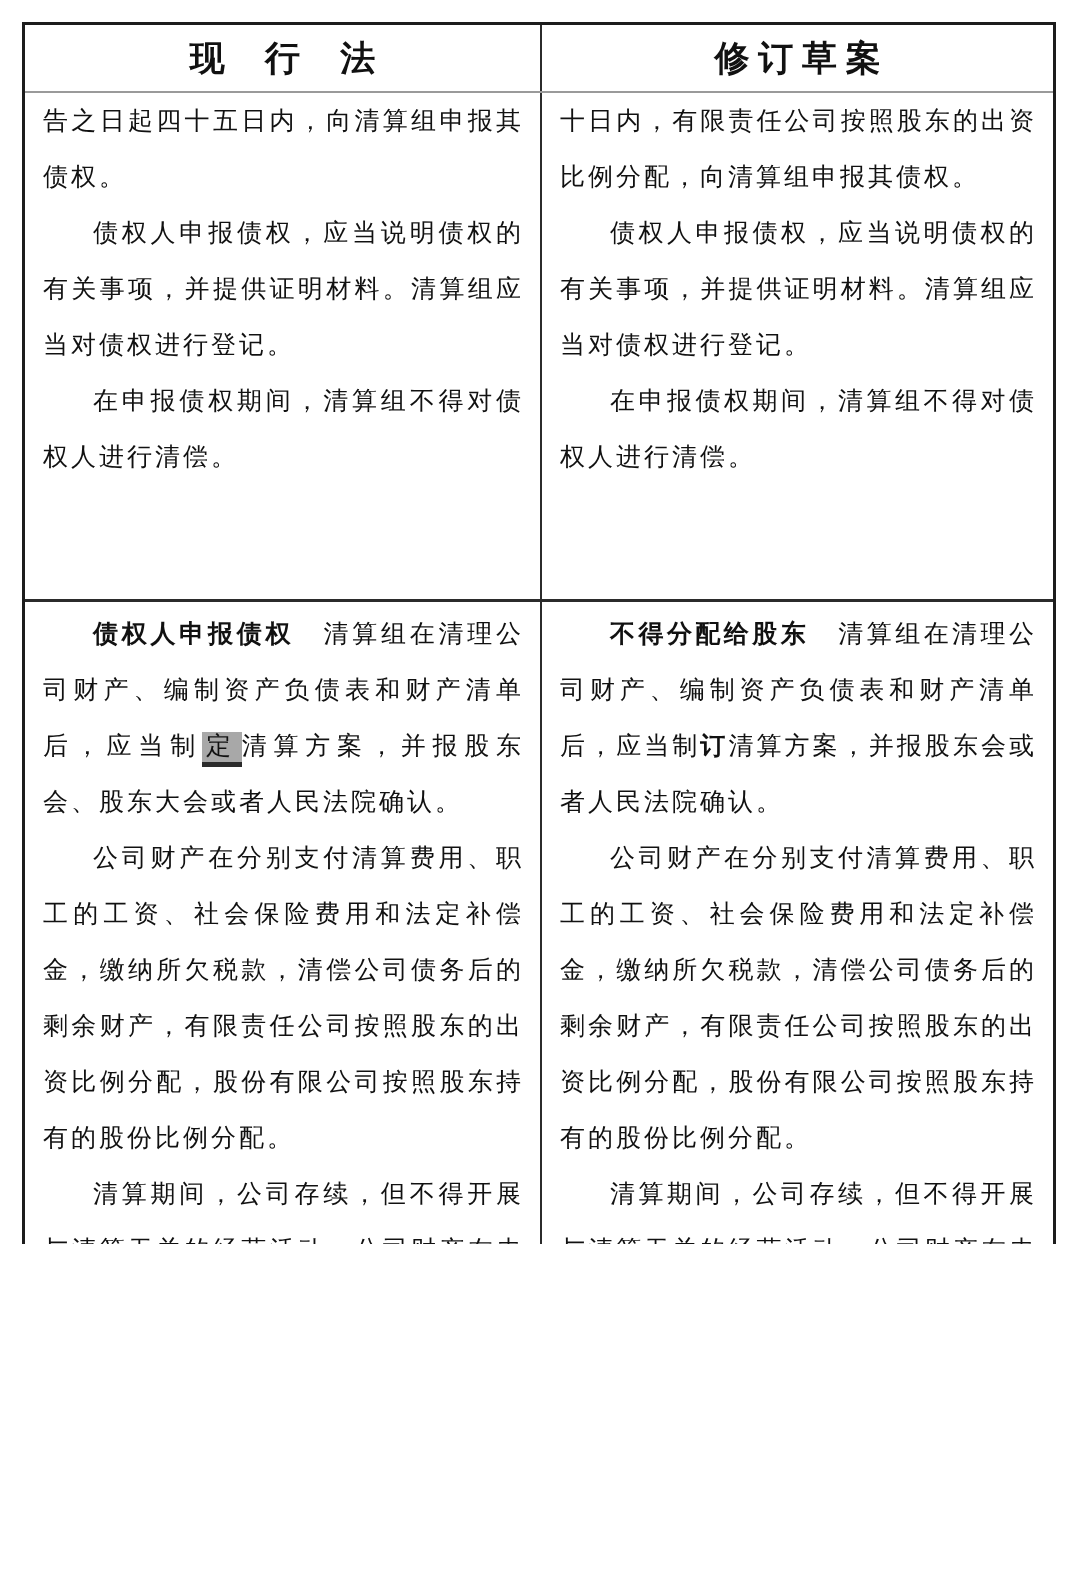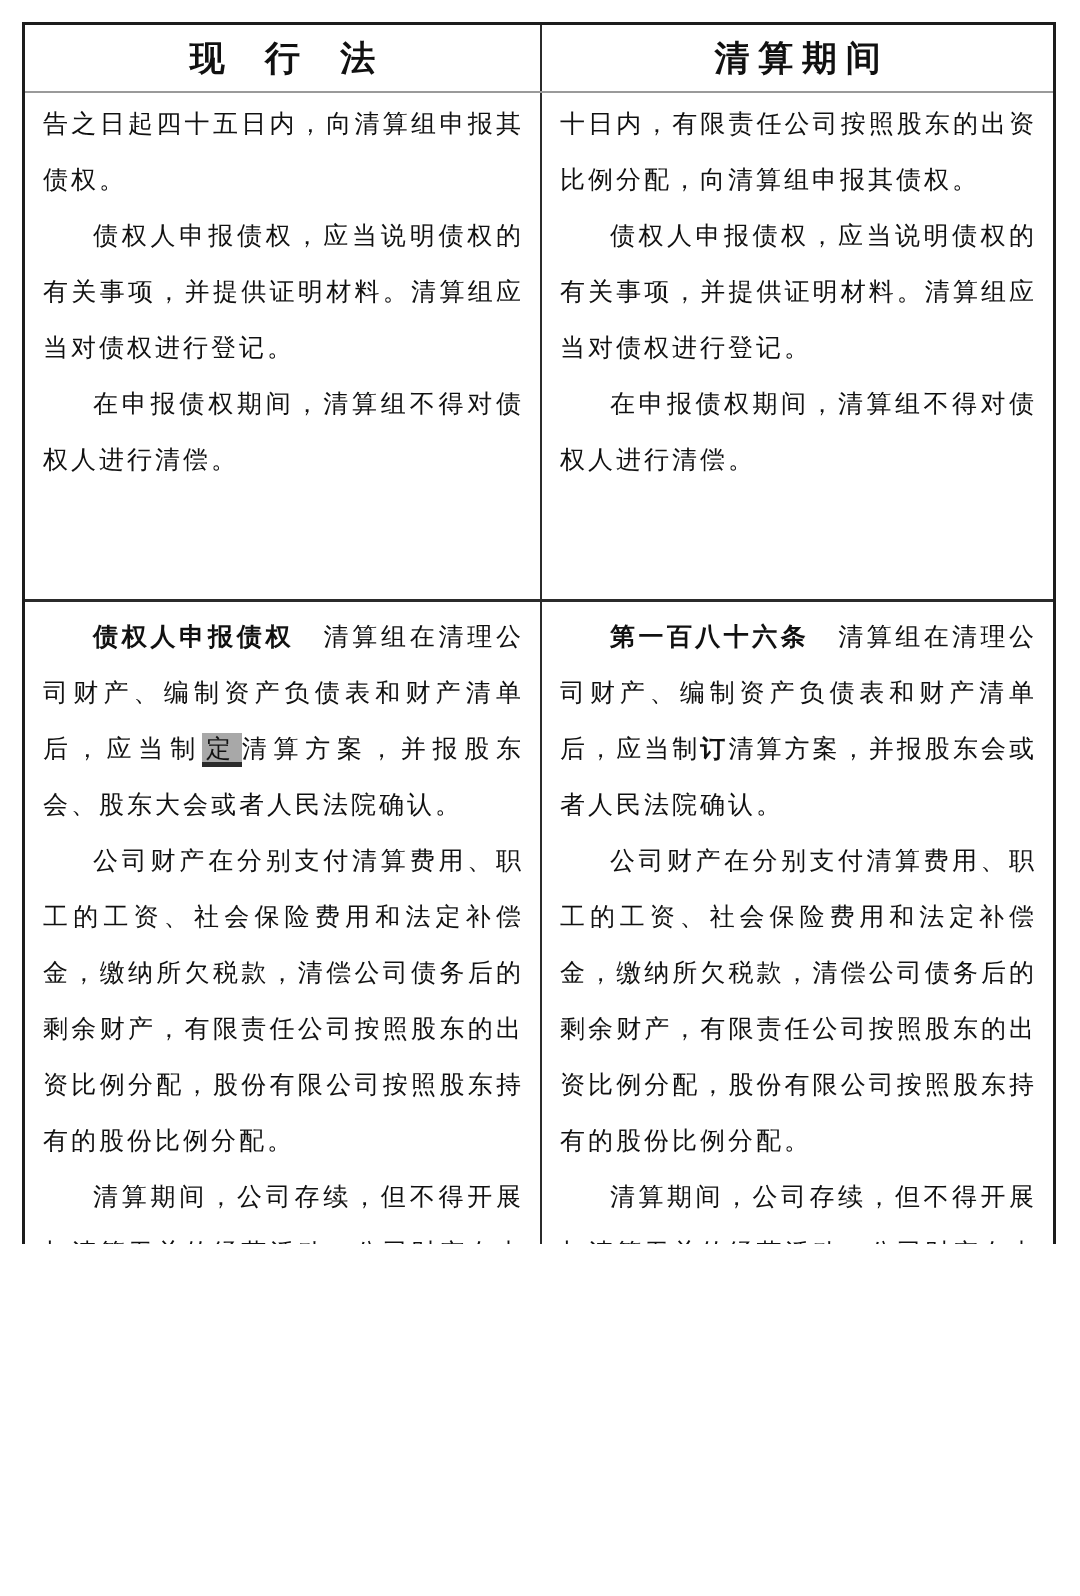"现行法" .page { font-family: Liberation Sans, sans-serif -> Liberation Mono, monospace }
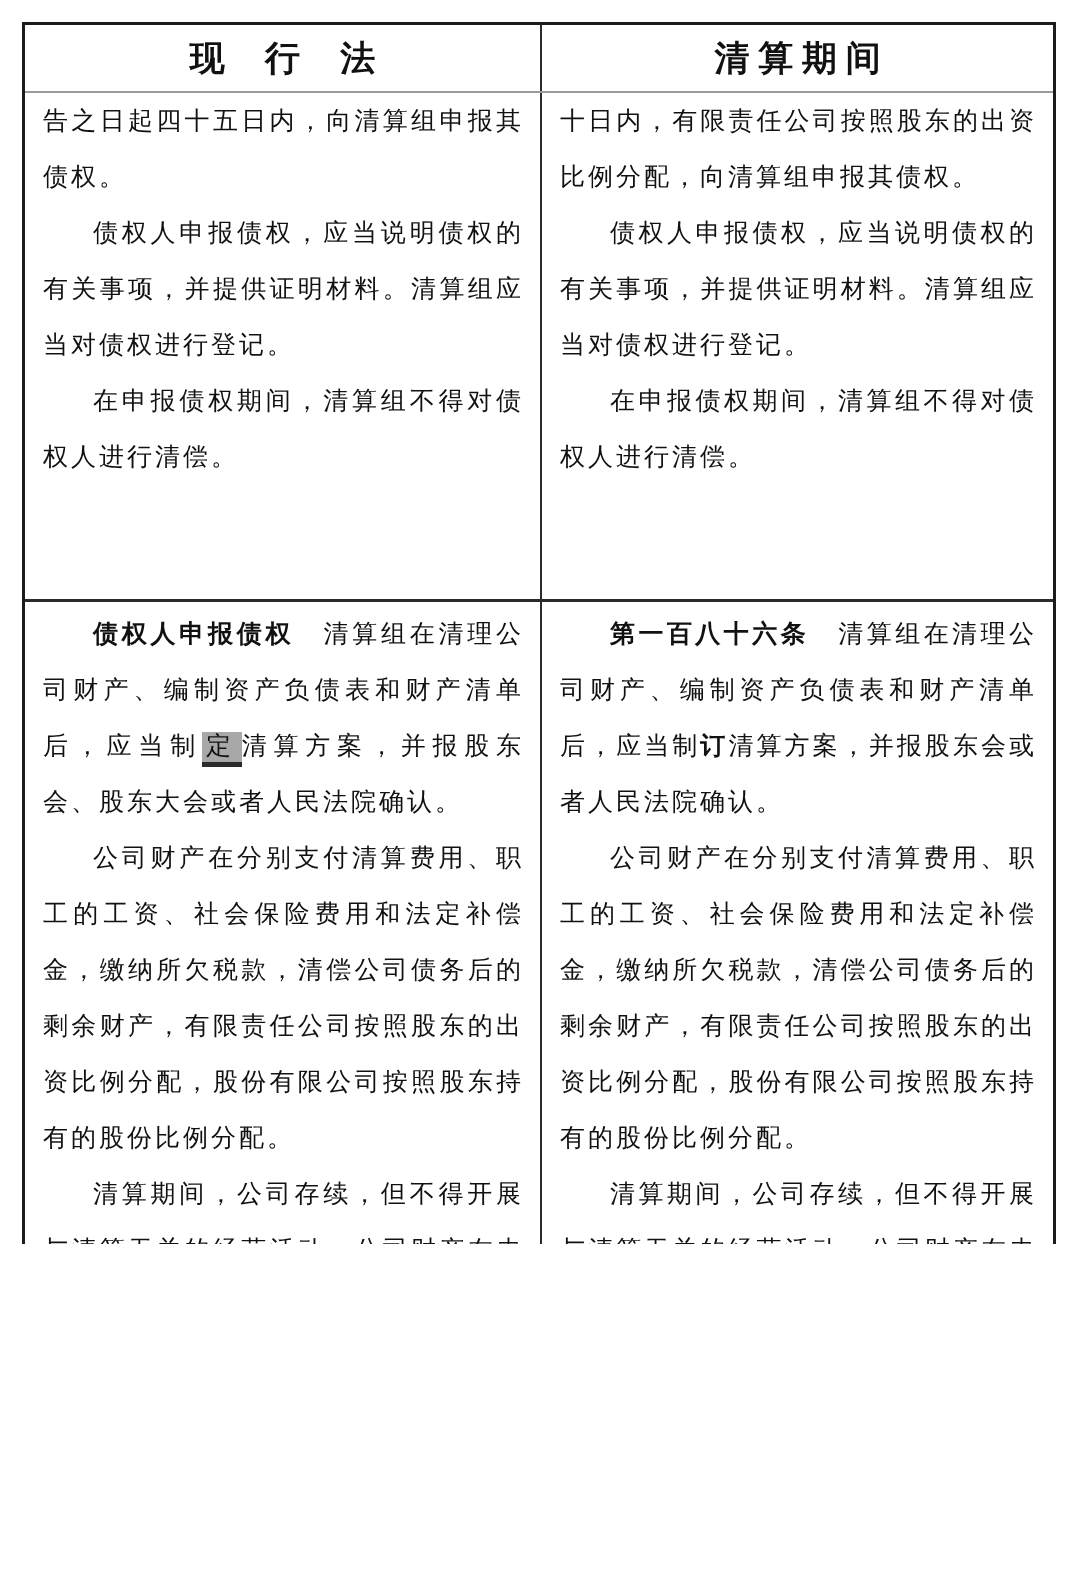"清算期间" span.hdr-label-right { text: 清算期间 -> 修订草案 }
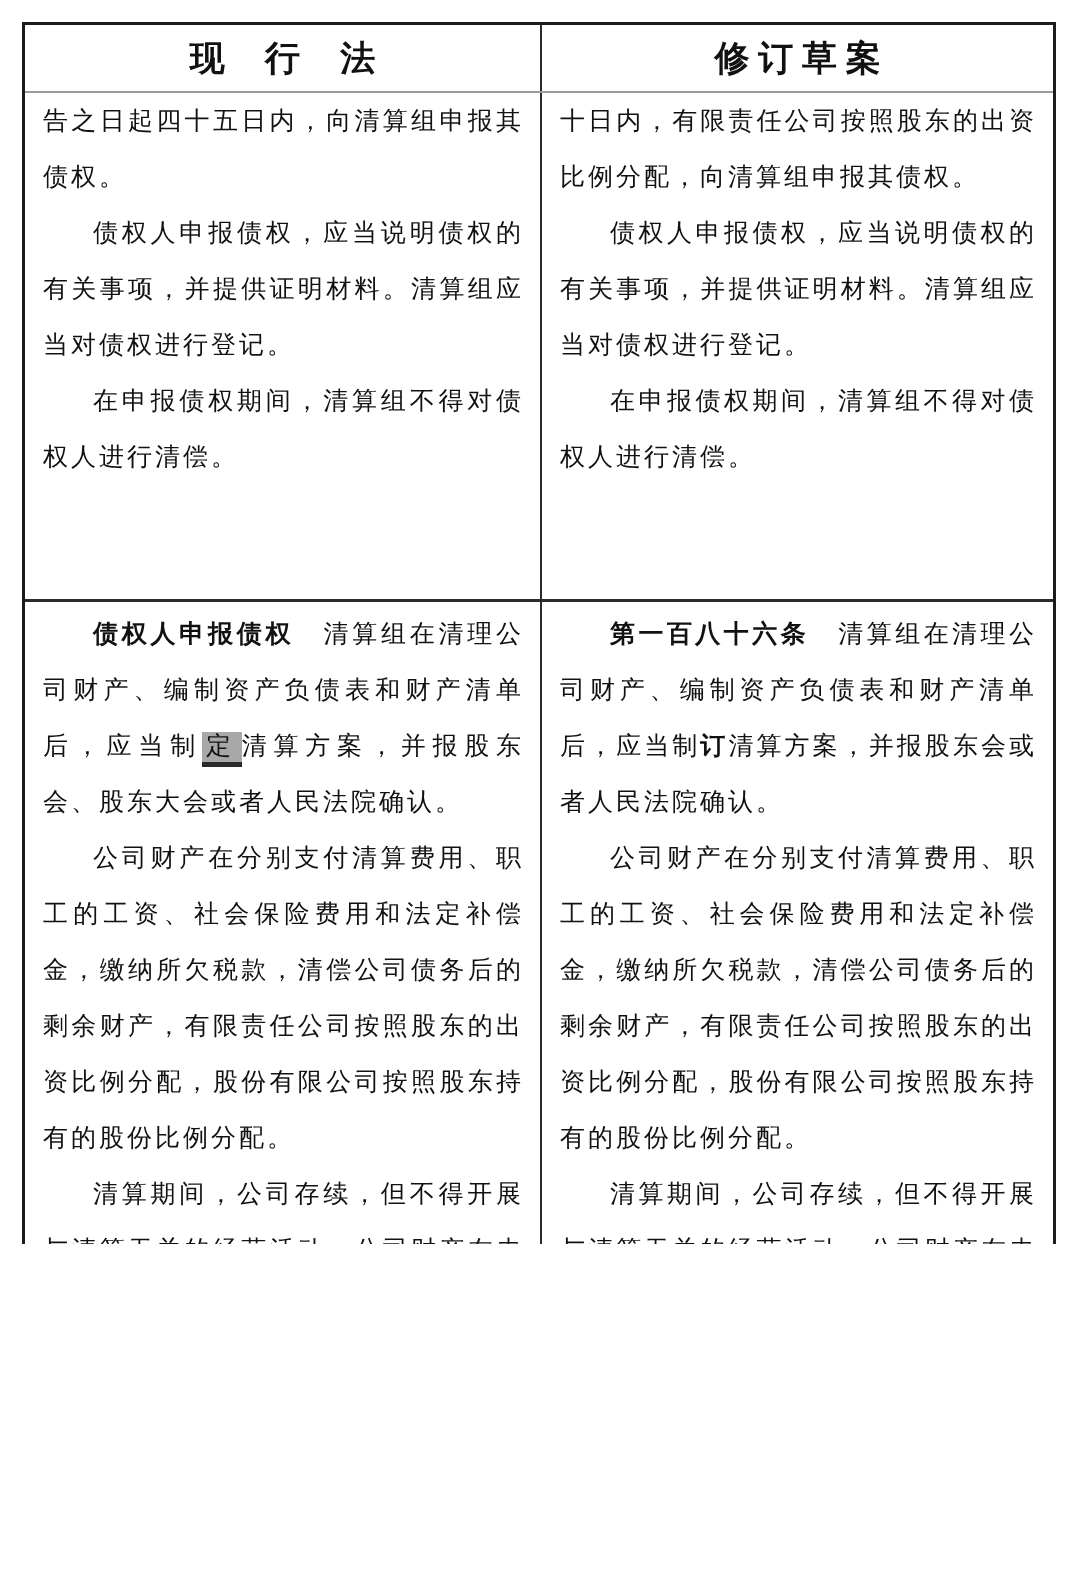"第一百八十六条" span.article-no { text: 第一百八十六条 -> 不得分配给股东 }
